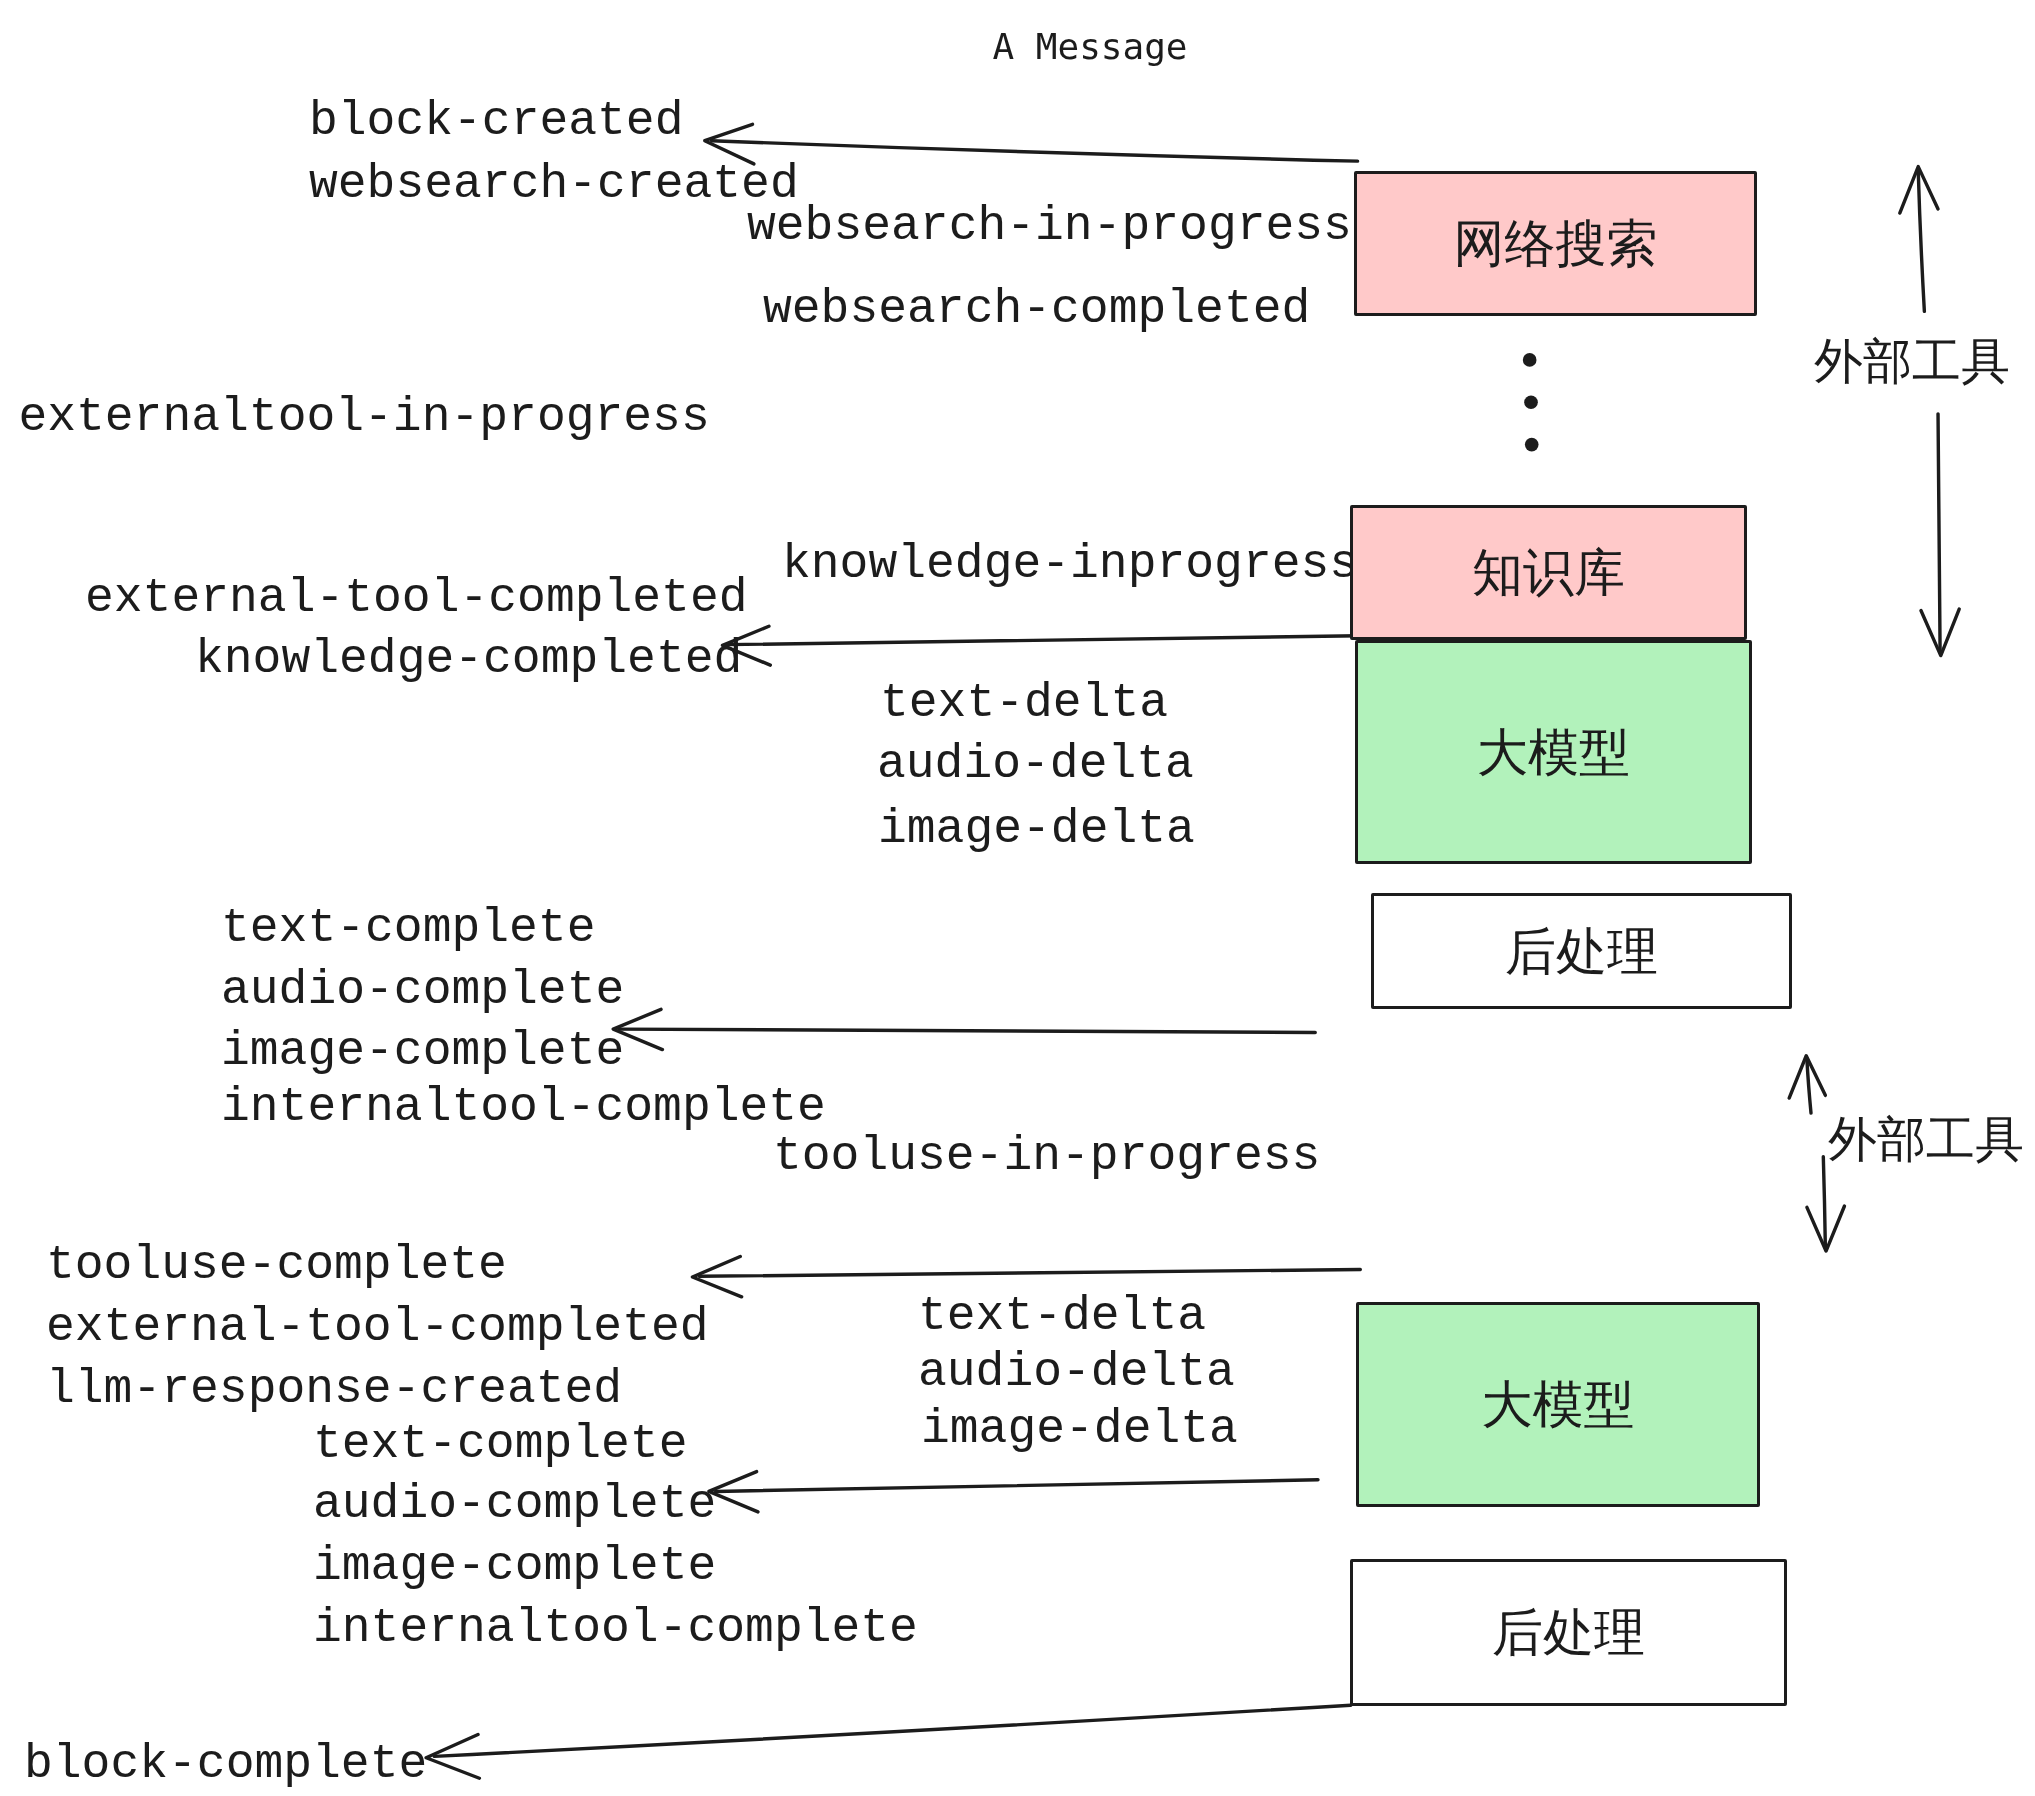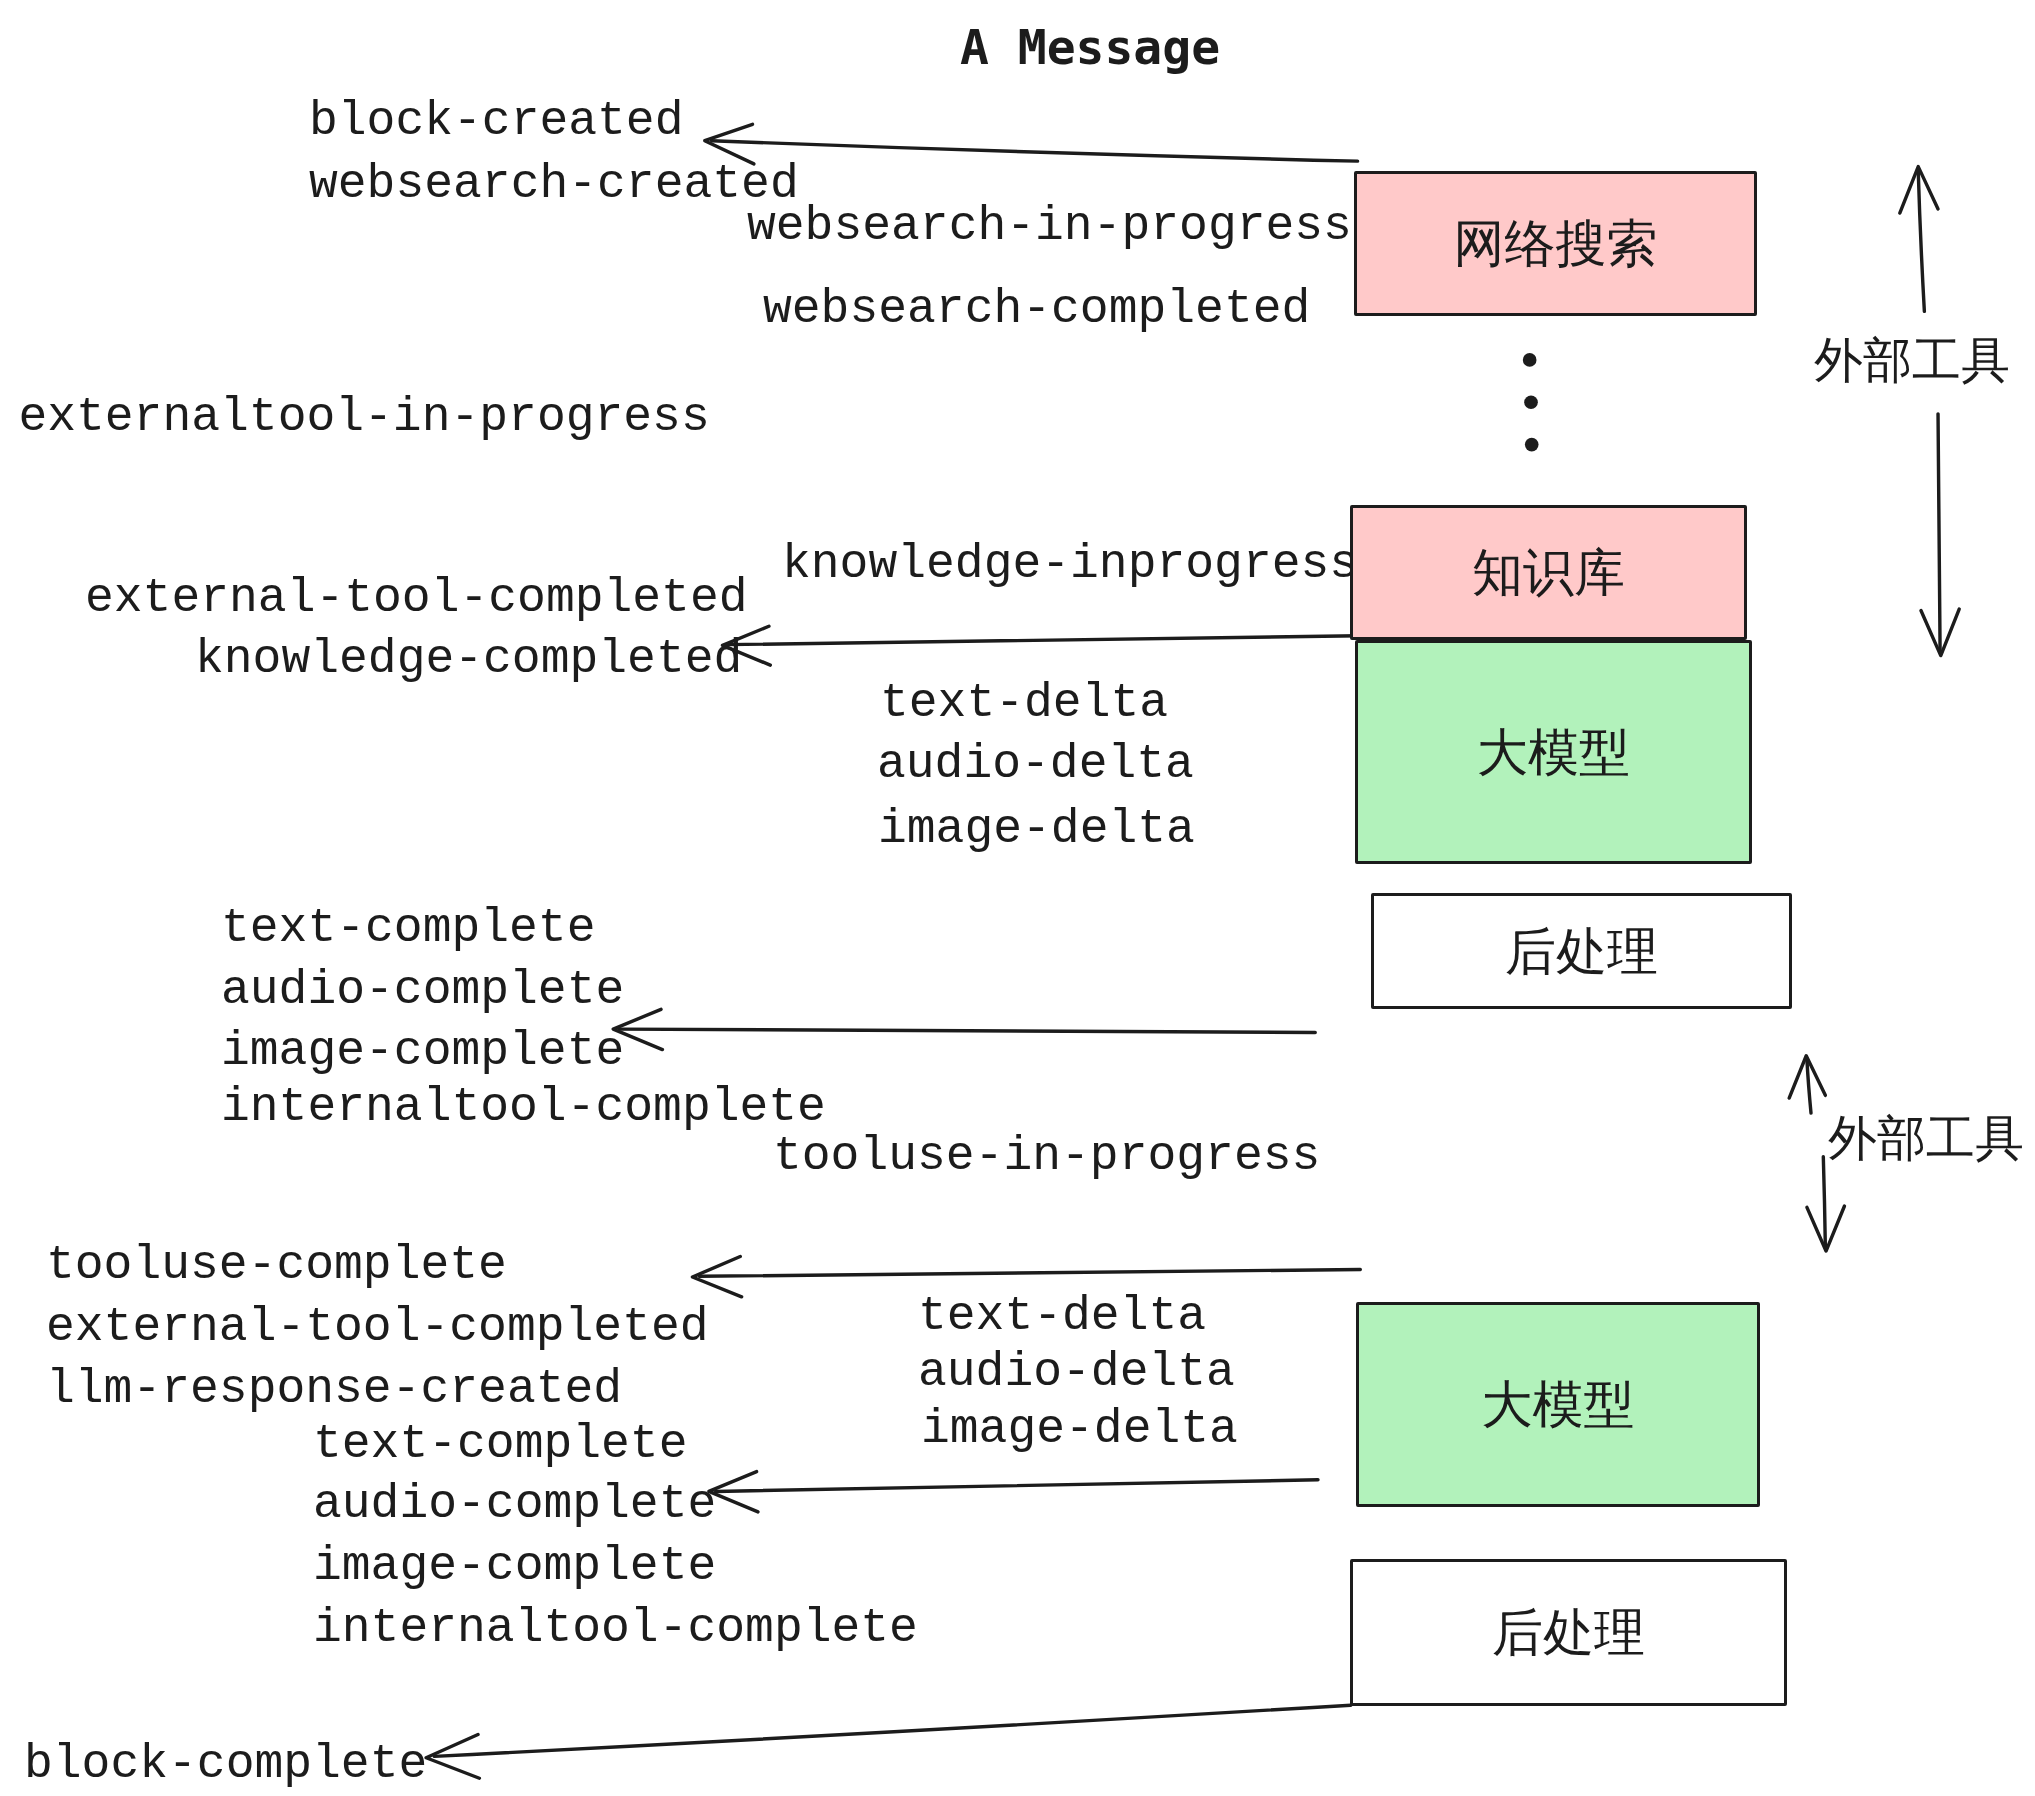"A Message" .title { font-size: 48px -> 36px; font-weight: 700 -> 400 }
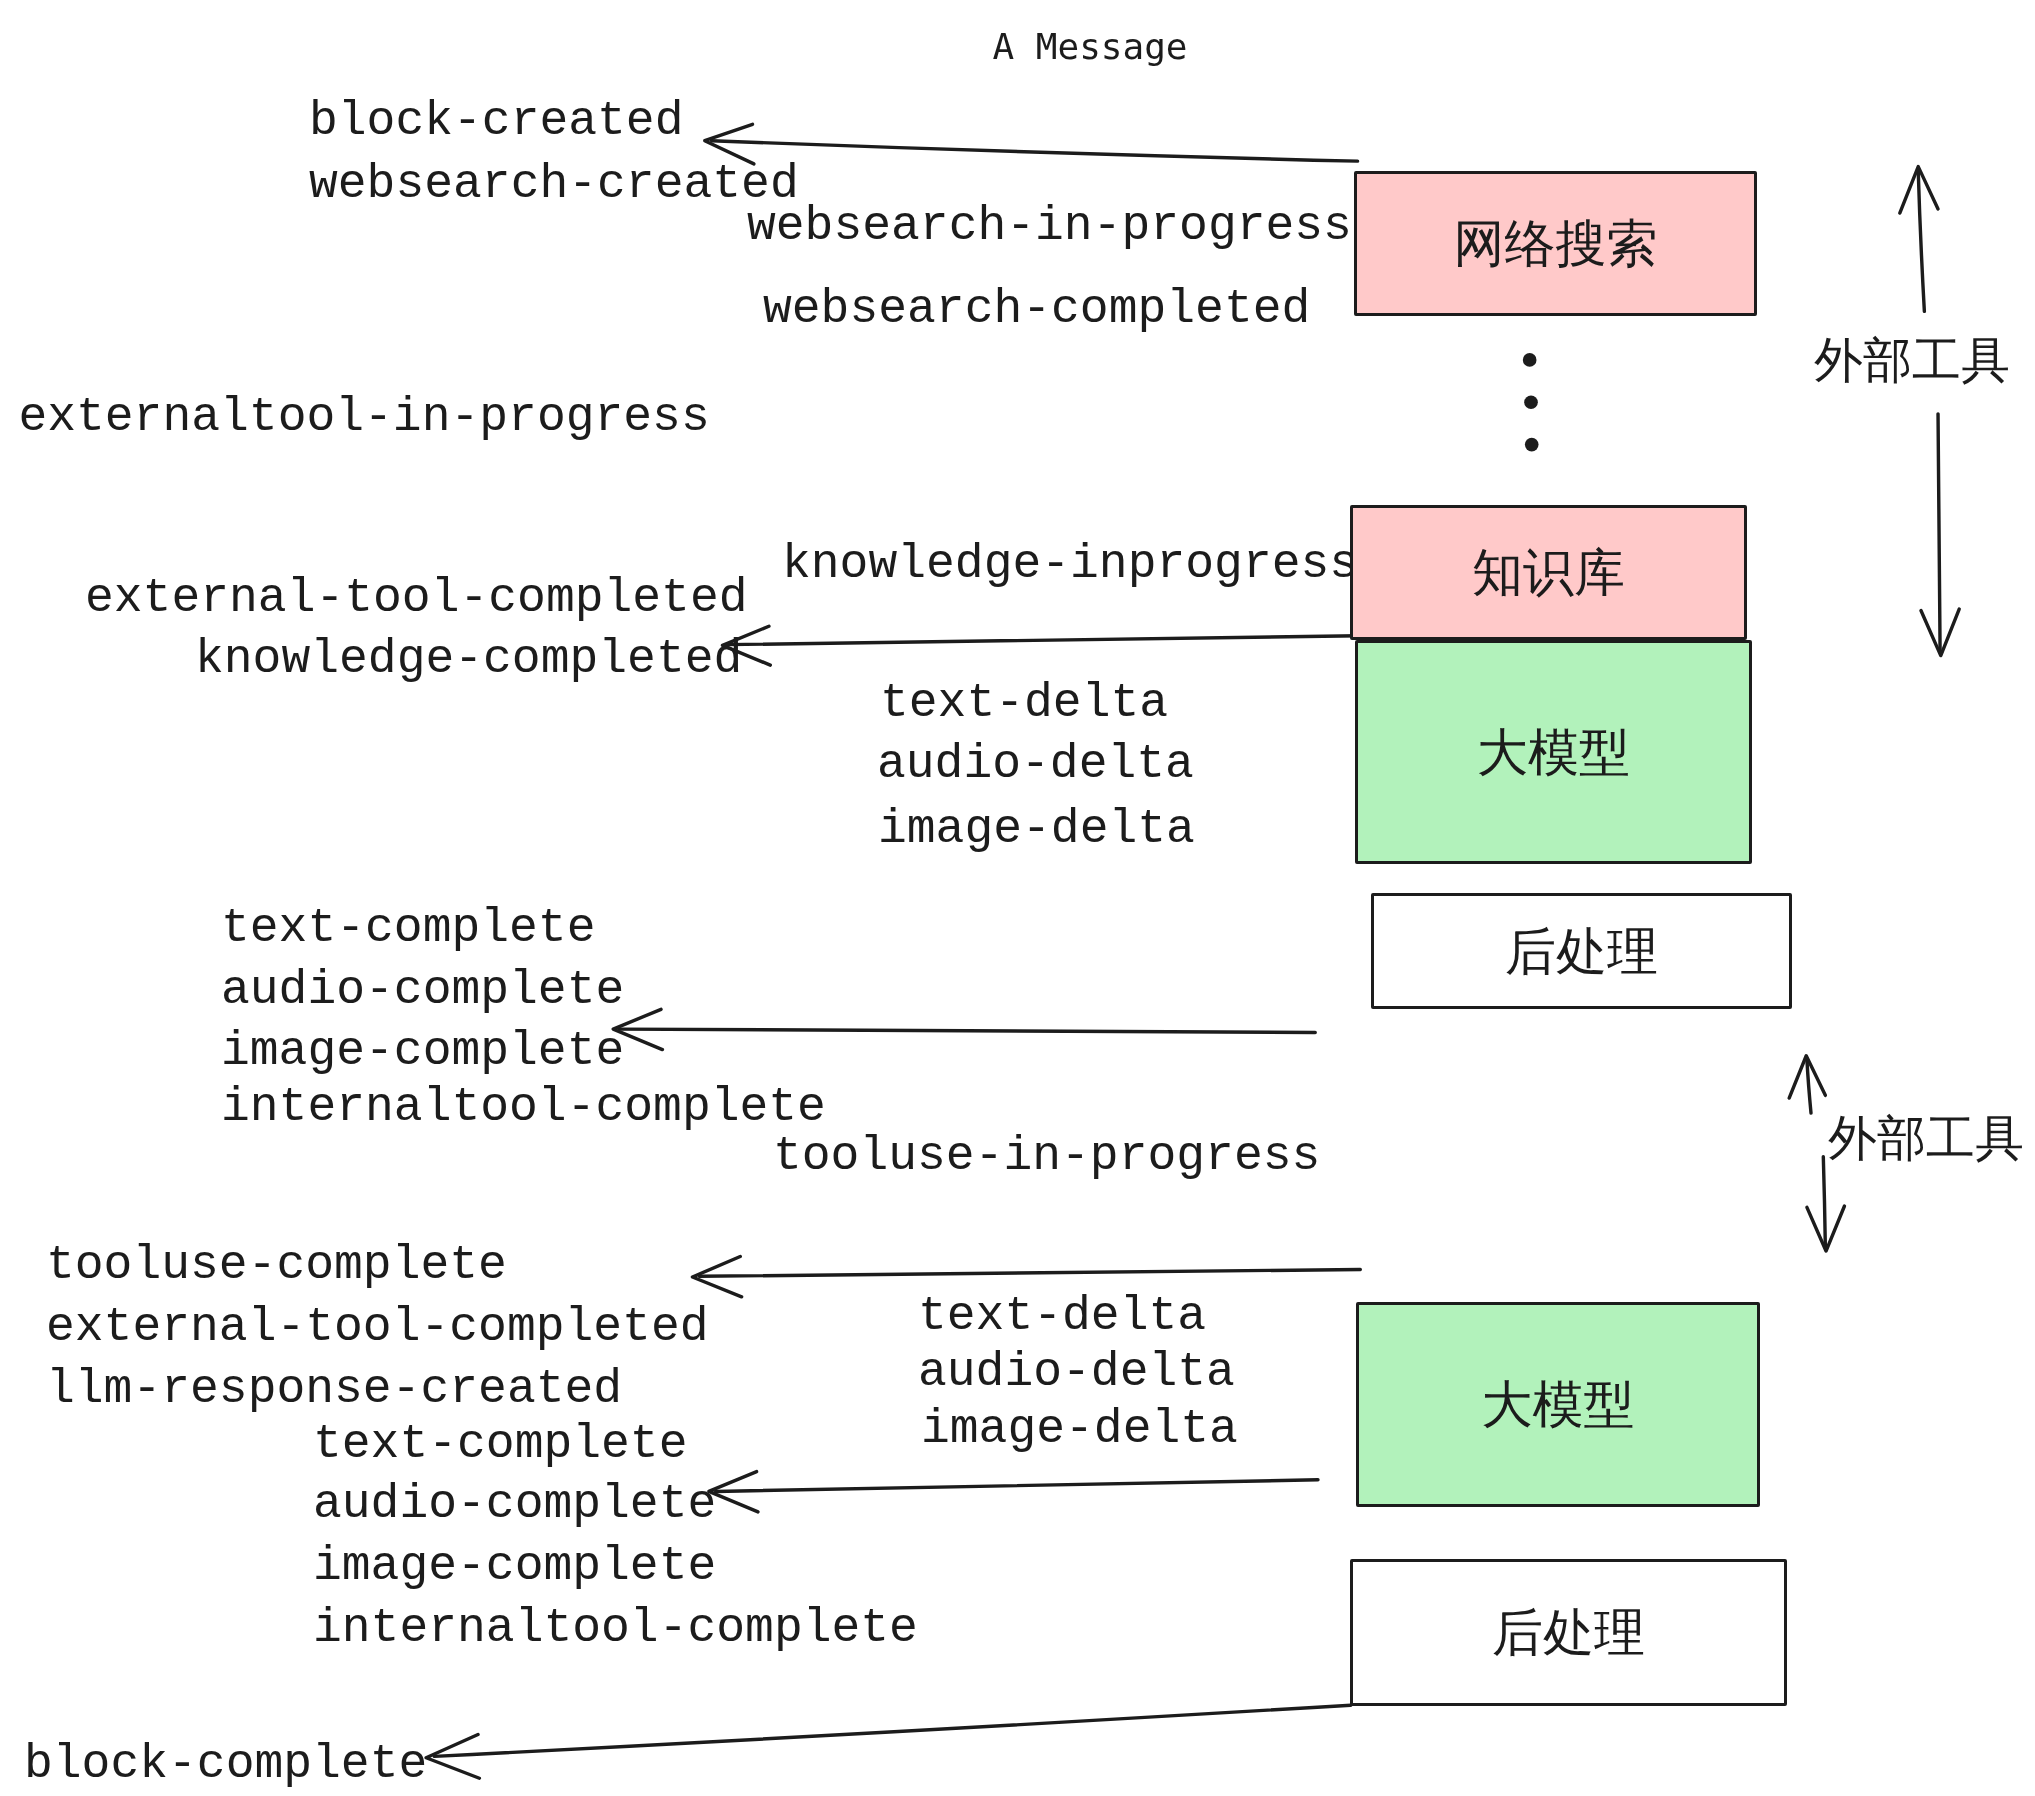"外部工具" .side-label { font-family: Liberation Serif, serif -> Liberation Sans, sans-serif }
